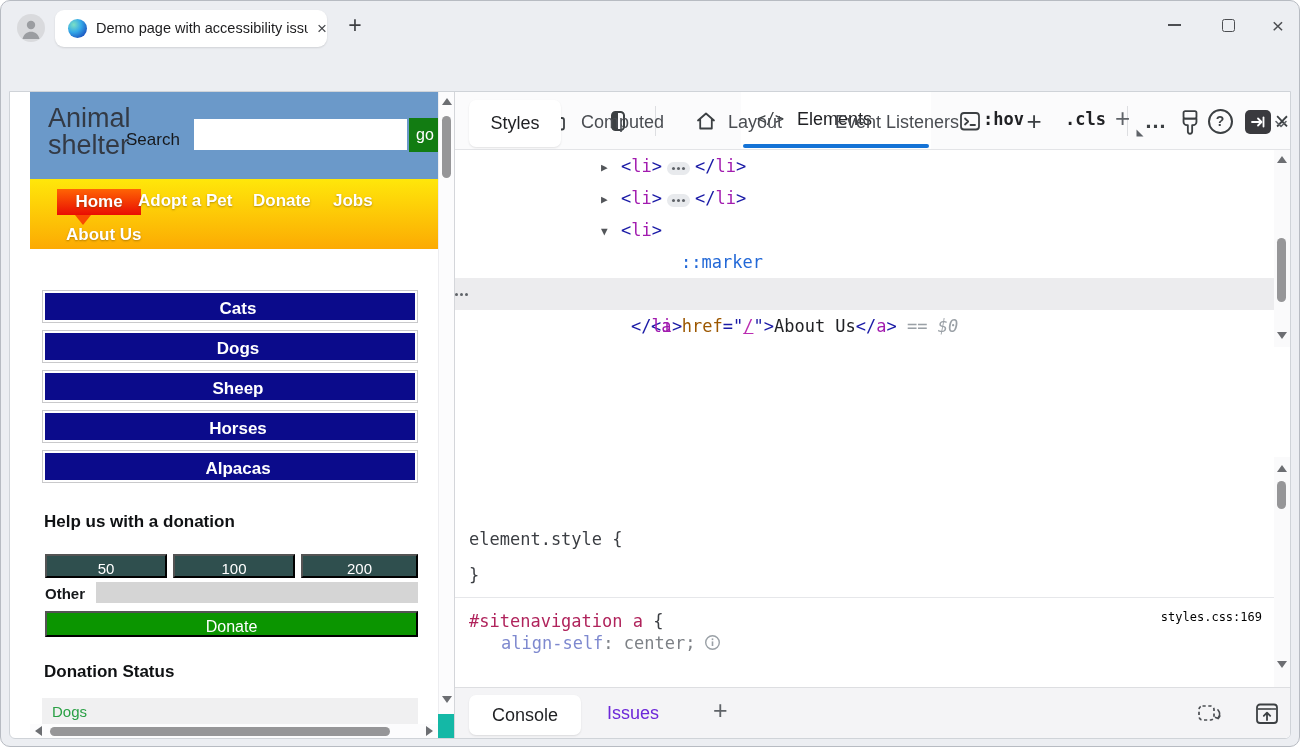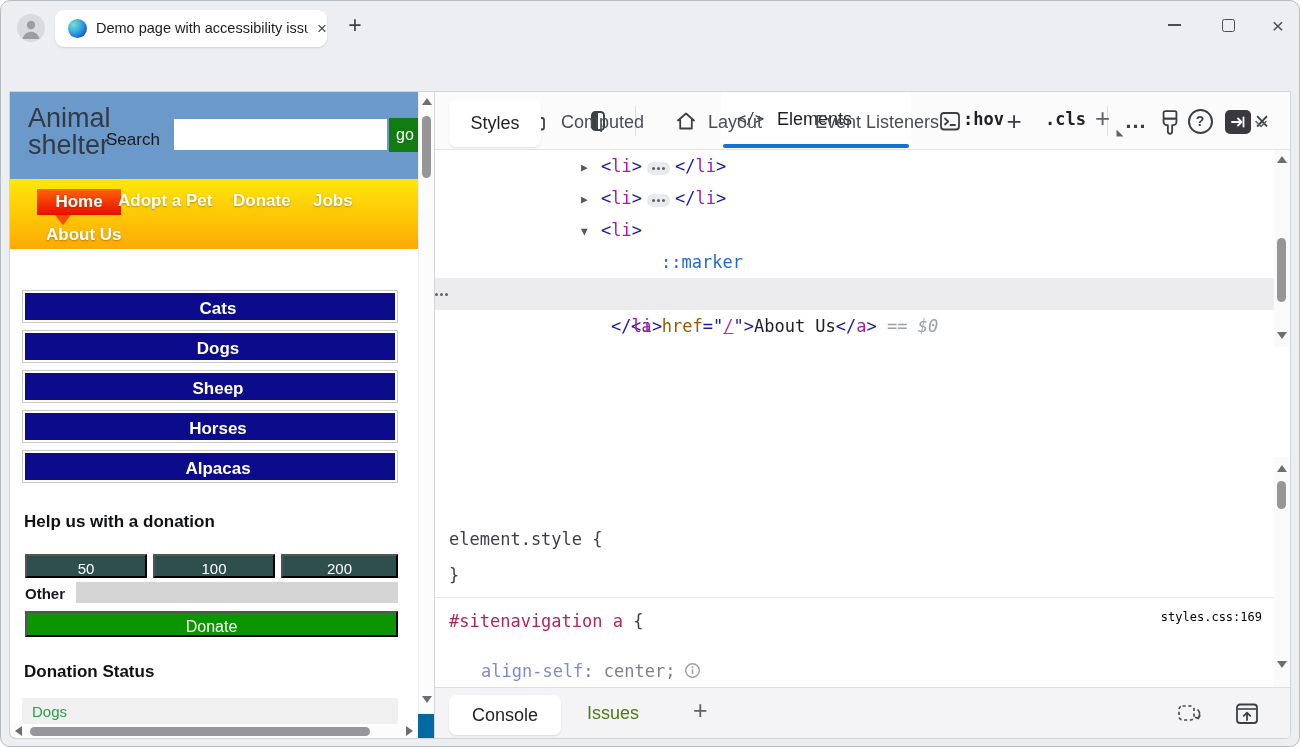"Animal" #page-pane { background: #0369a1 -> #14b8a6; margin-left: none -> 20px }
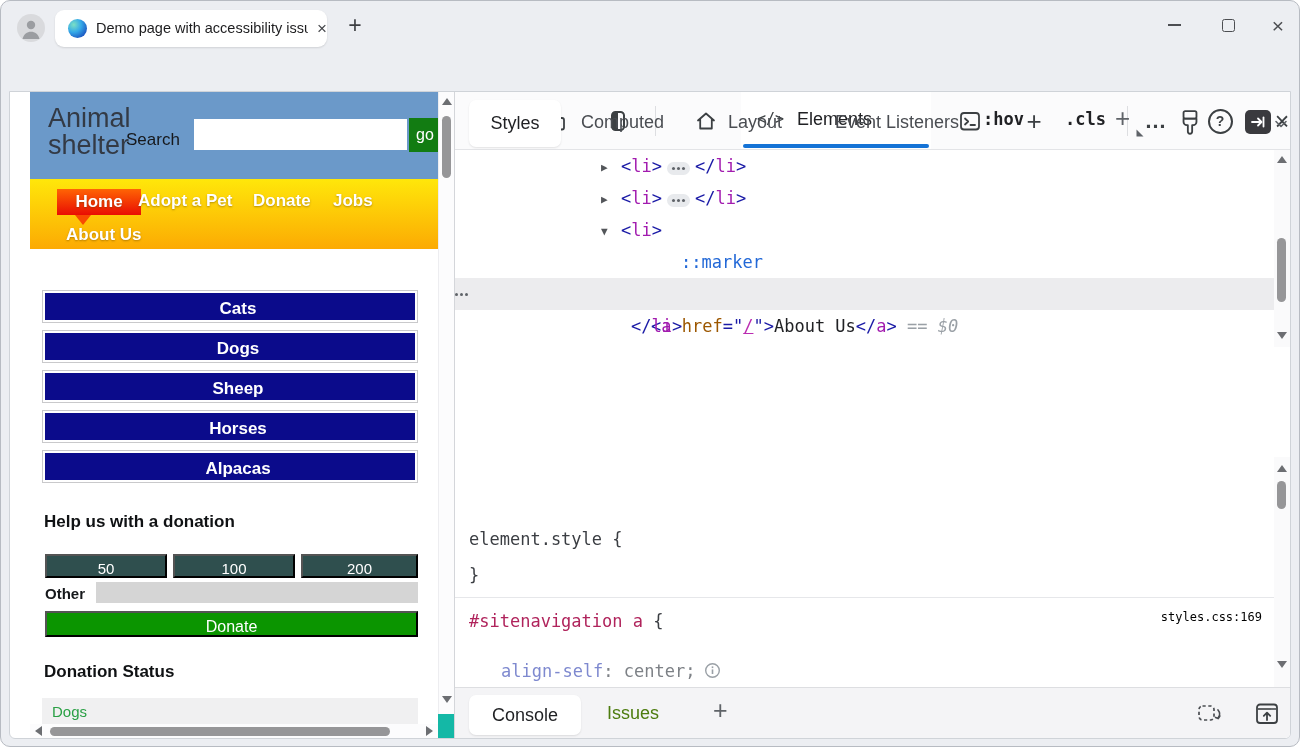"align-self: center;" div.abs { top: 136px -> 108px }
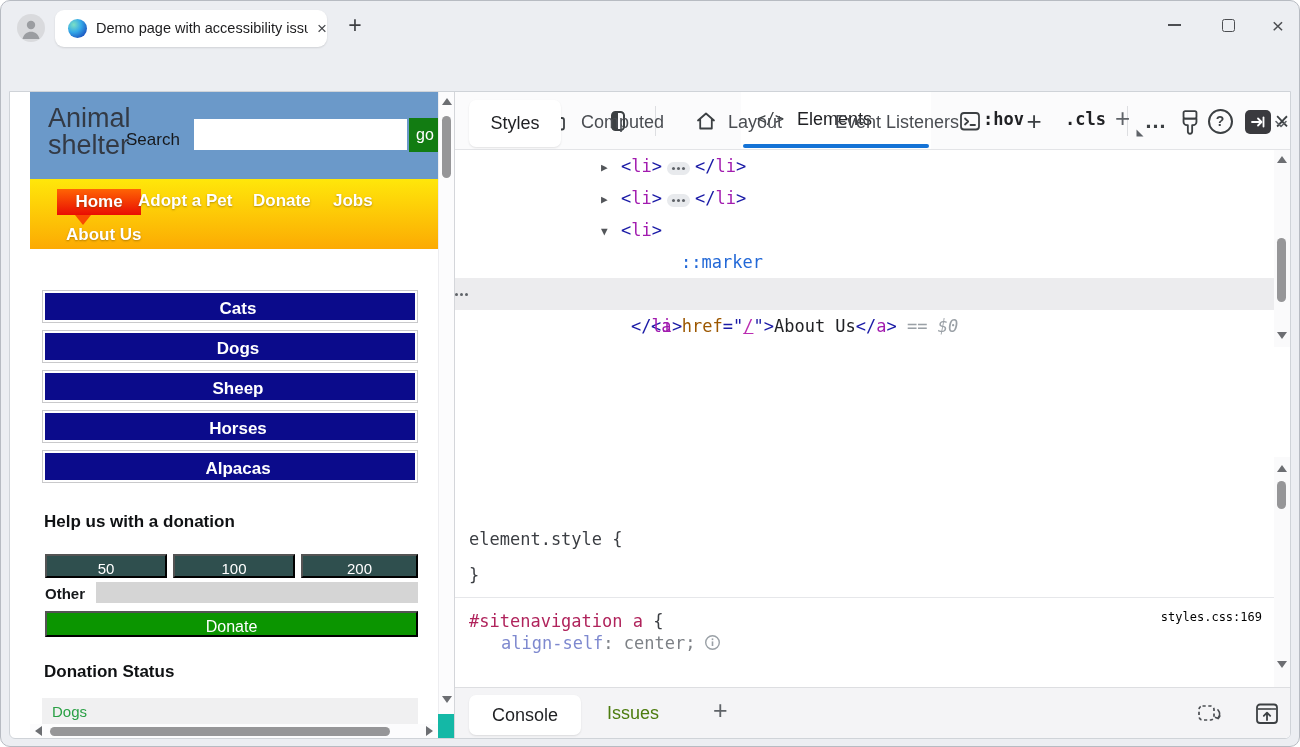"Issues" .qv-tab { color: #4d7c0f -> #6d28d9 }
